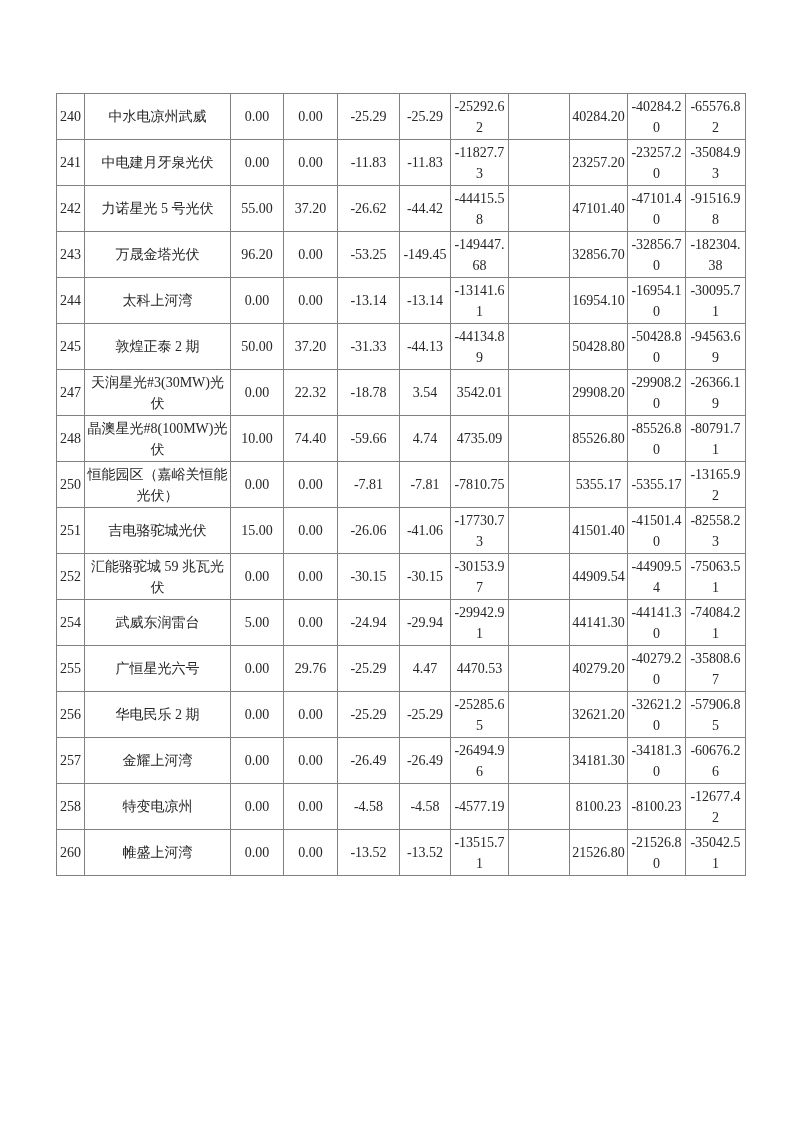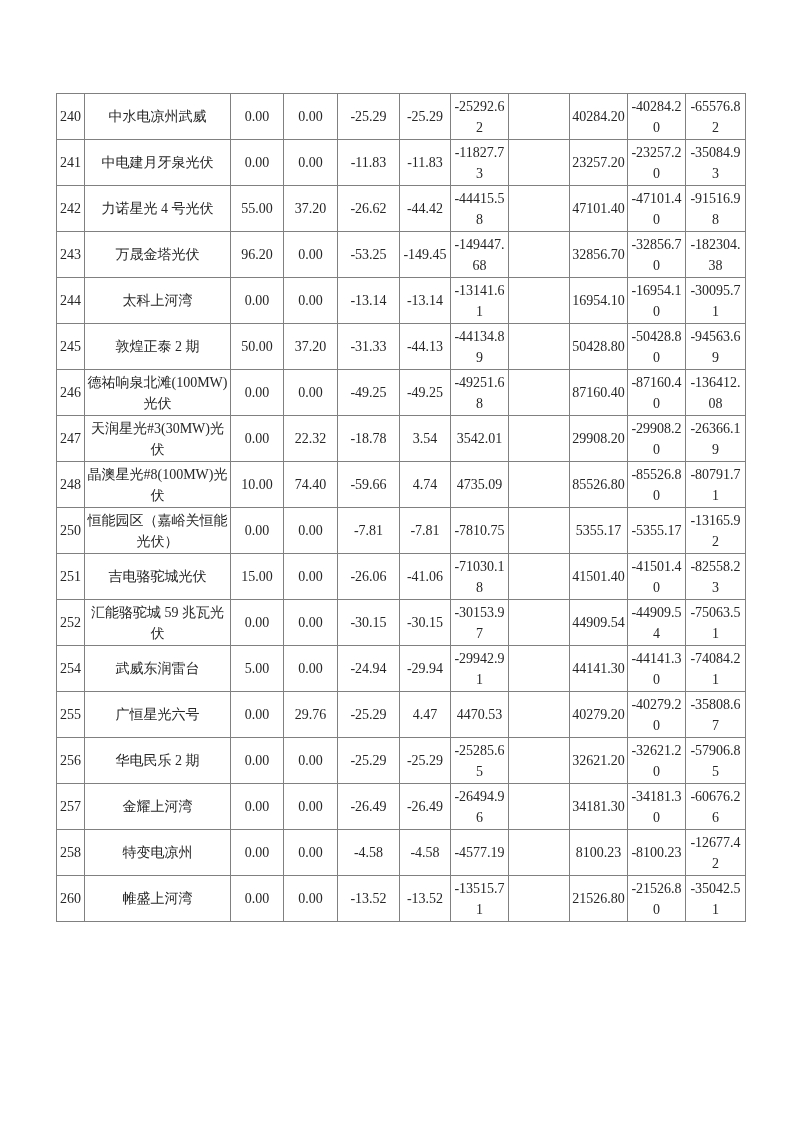"力诺星光 4 号光伏" td { text: 4 -> 5 }
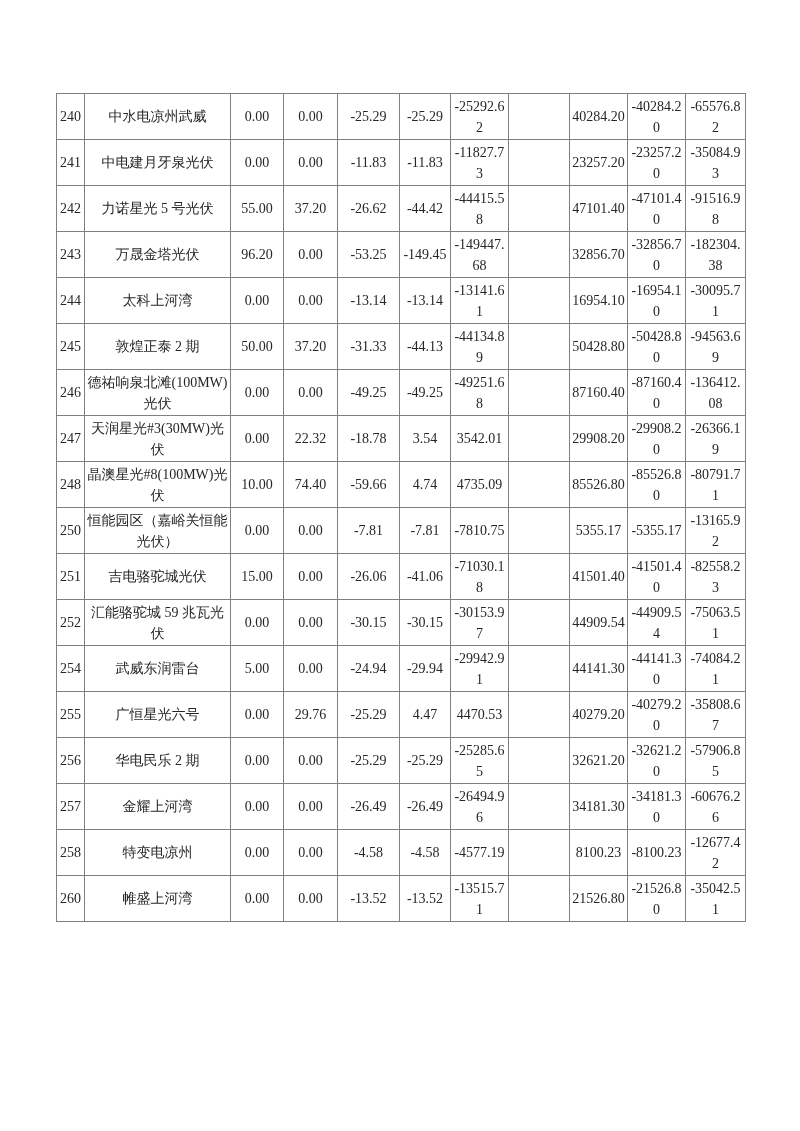"246" tr { html: <tr> <td>246</td> <td>德祐响泉北滩(100MW)光伏</td> <td>0.00</td> <td>0.00</td> <td>-49.25</td> <td>-49.25</td> <td>-49251.68</td> <td></td> <td>87160.40</td> <td>-87160.40</td> <td>-136412.08</td> </tr> -> none }
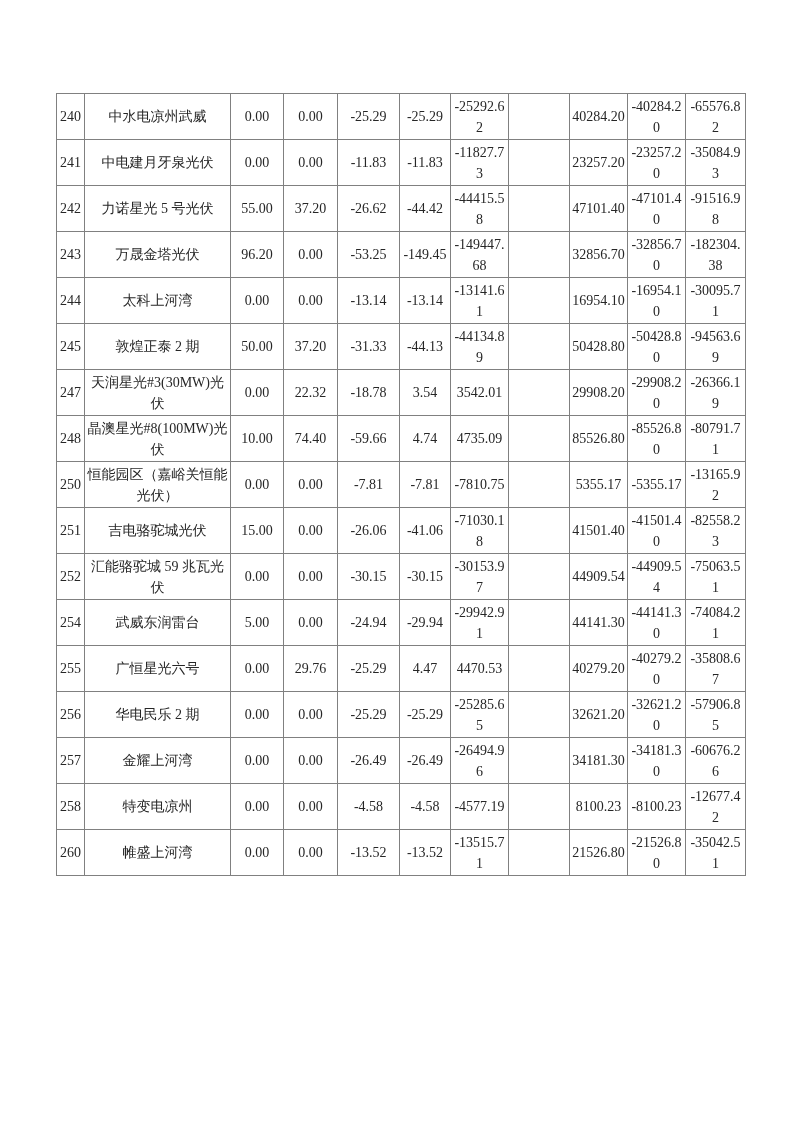"-71030.18" td { text: -71030.18 -> -17730.73 }
